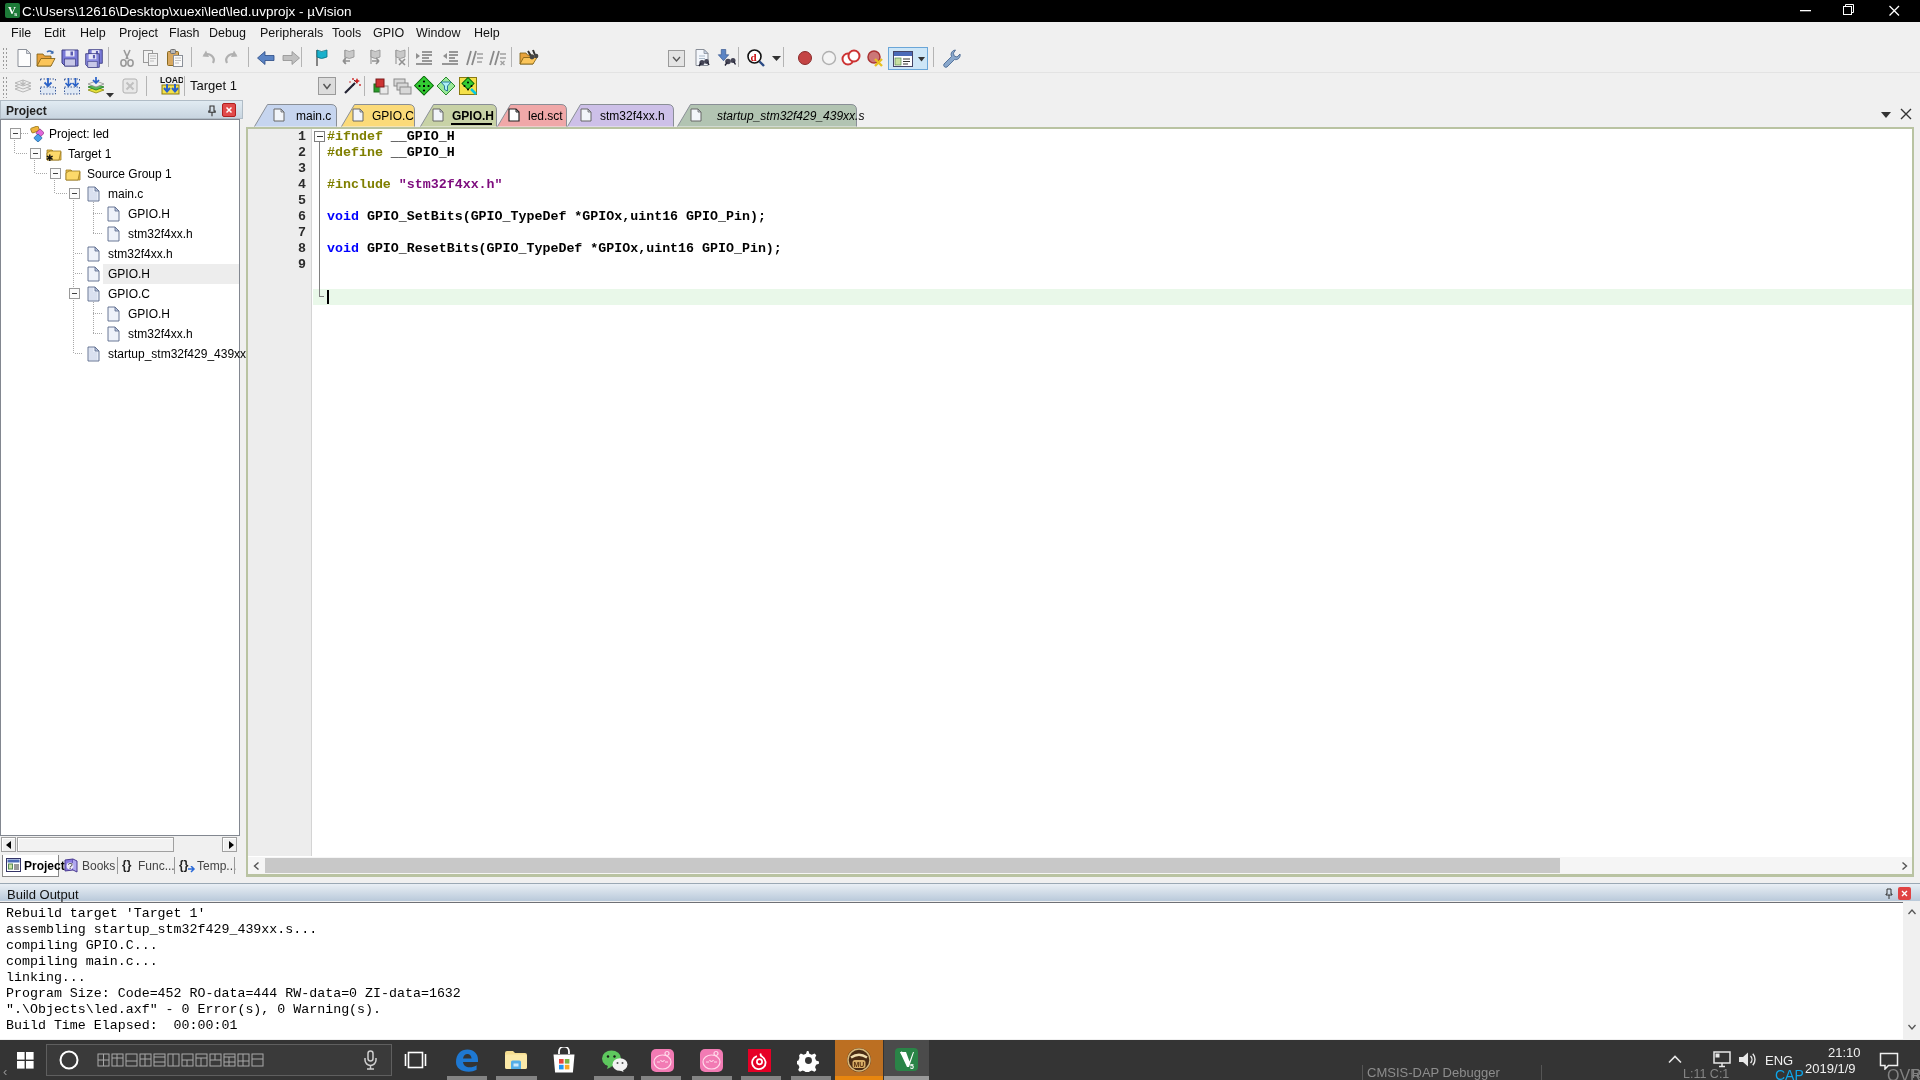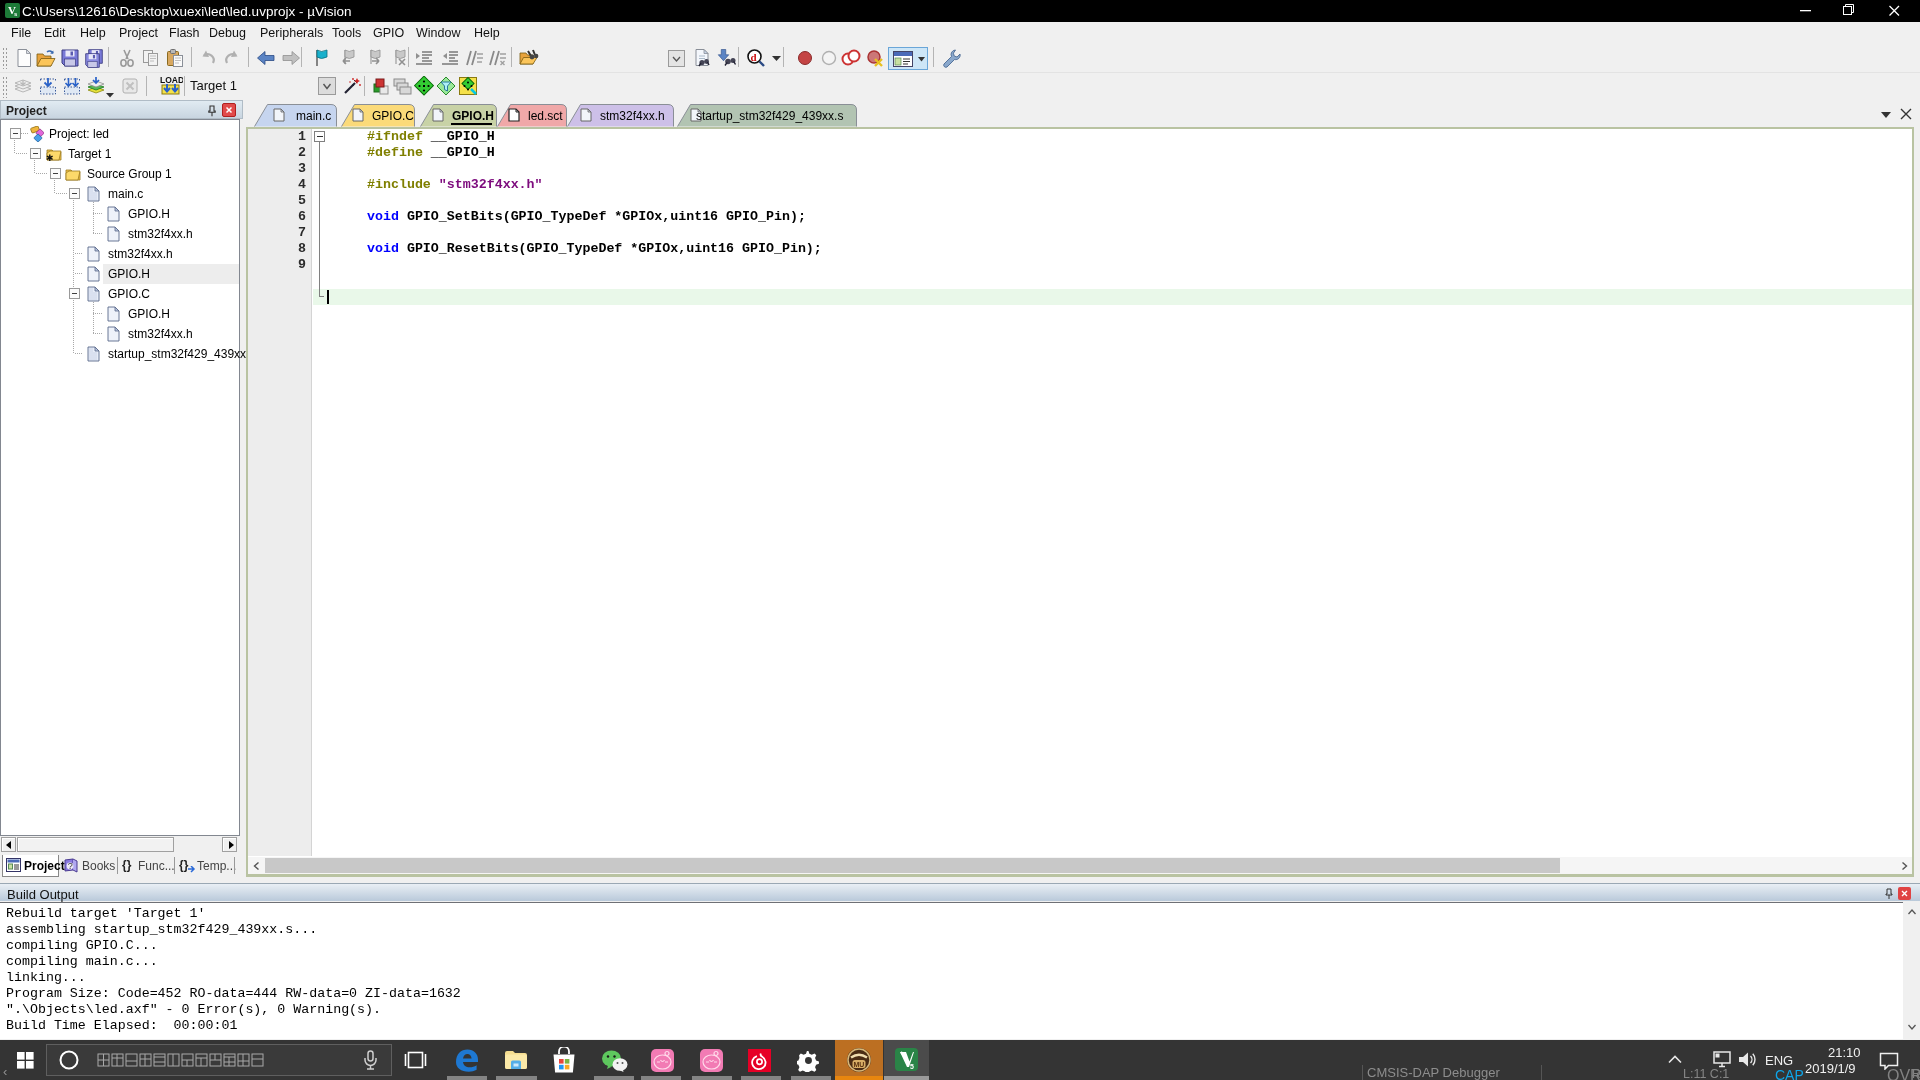"startup_stm32f429_439xx.s" div.tx { font-style: none -> italic; left: 19px -> 40px }
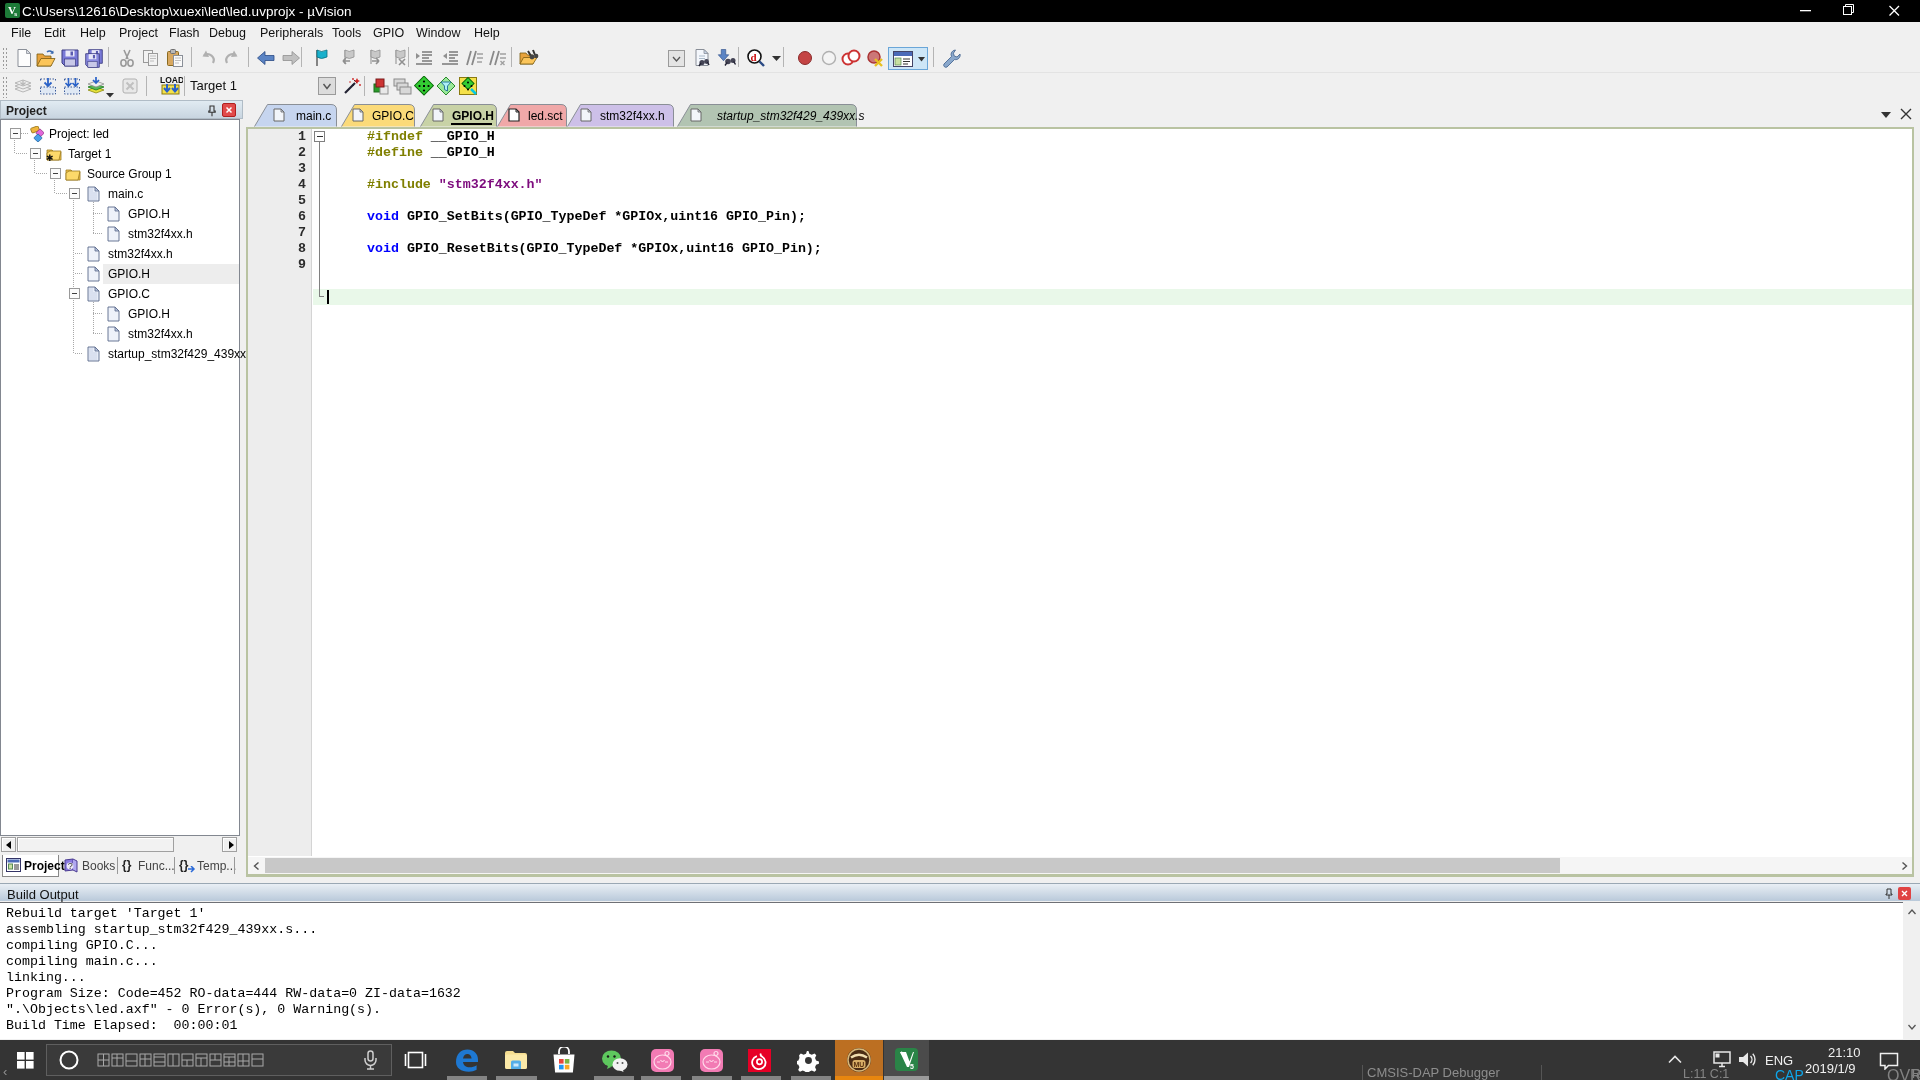"#ifndef __GPIO_H" .ctext { margin-left: 40px -> none }
